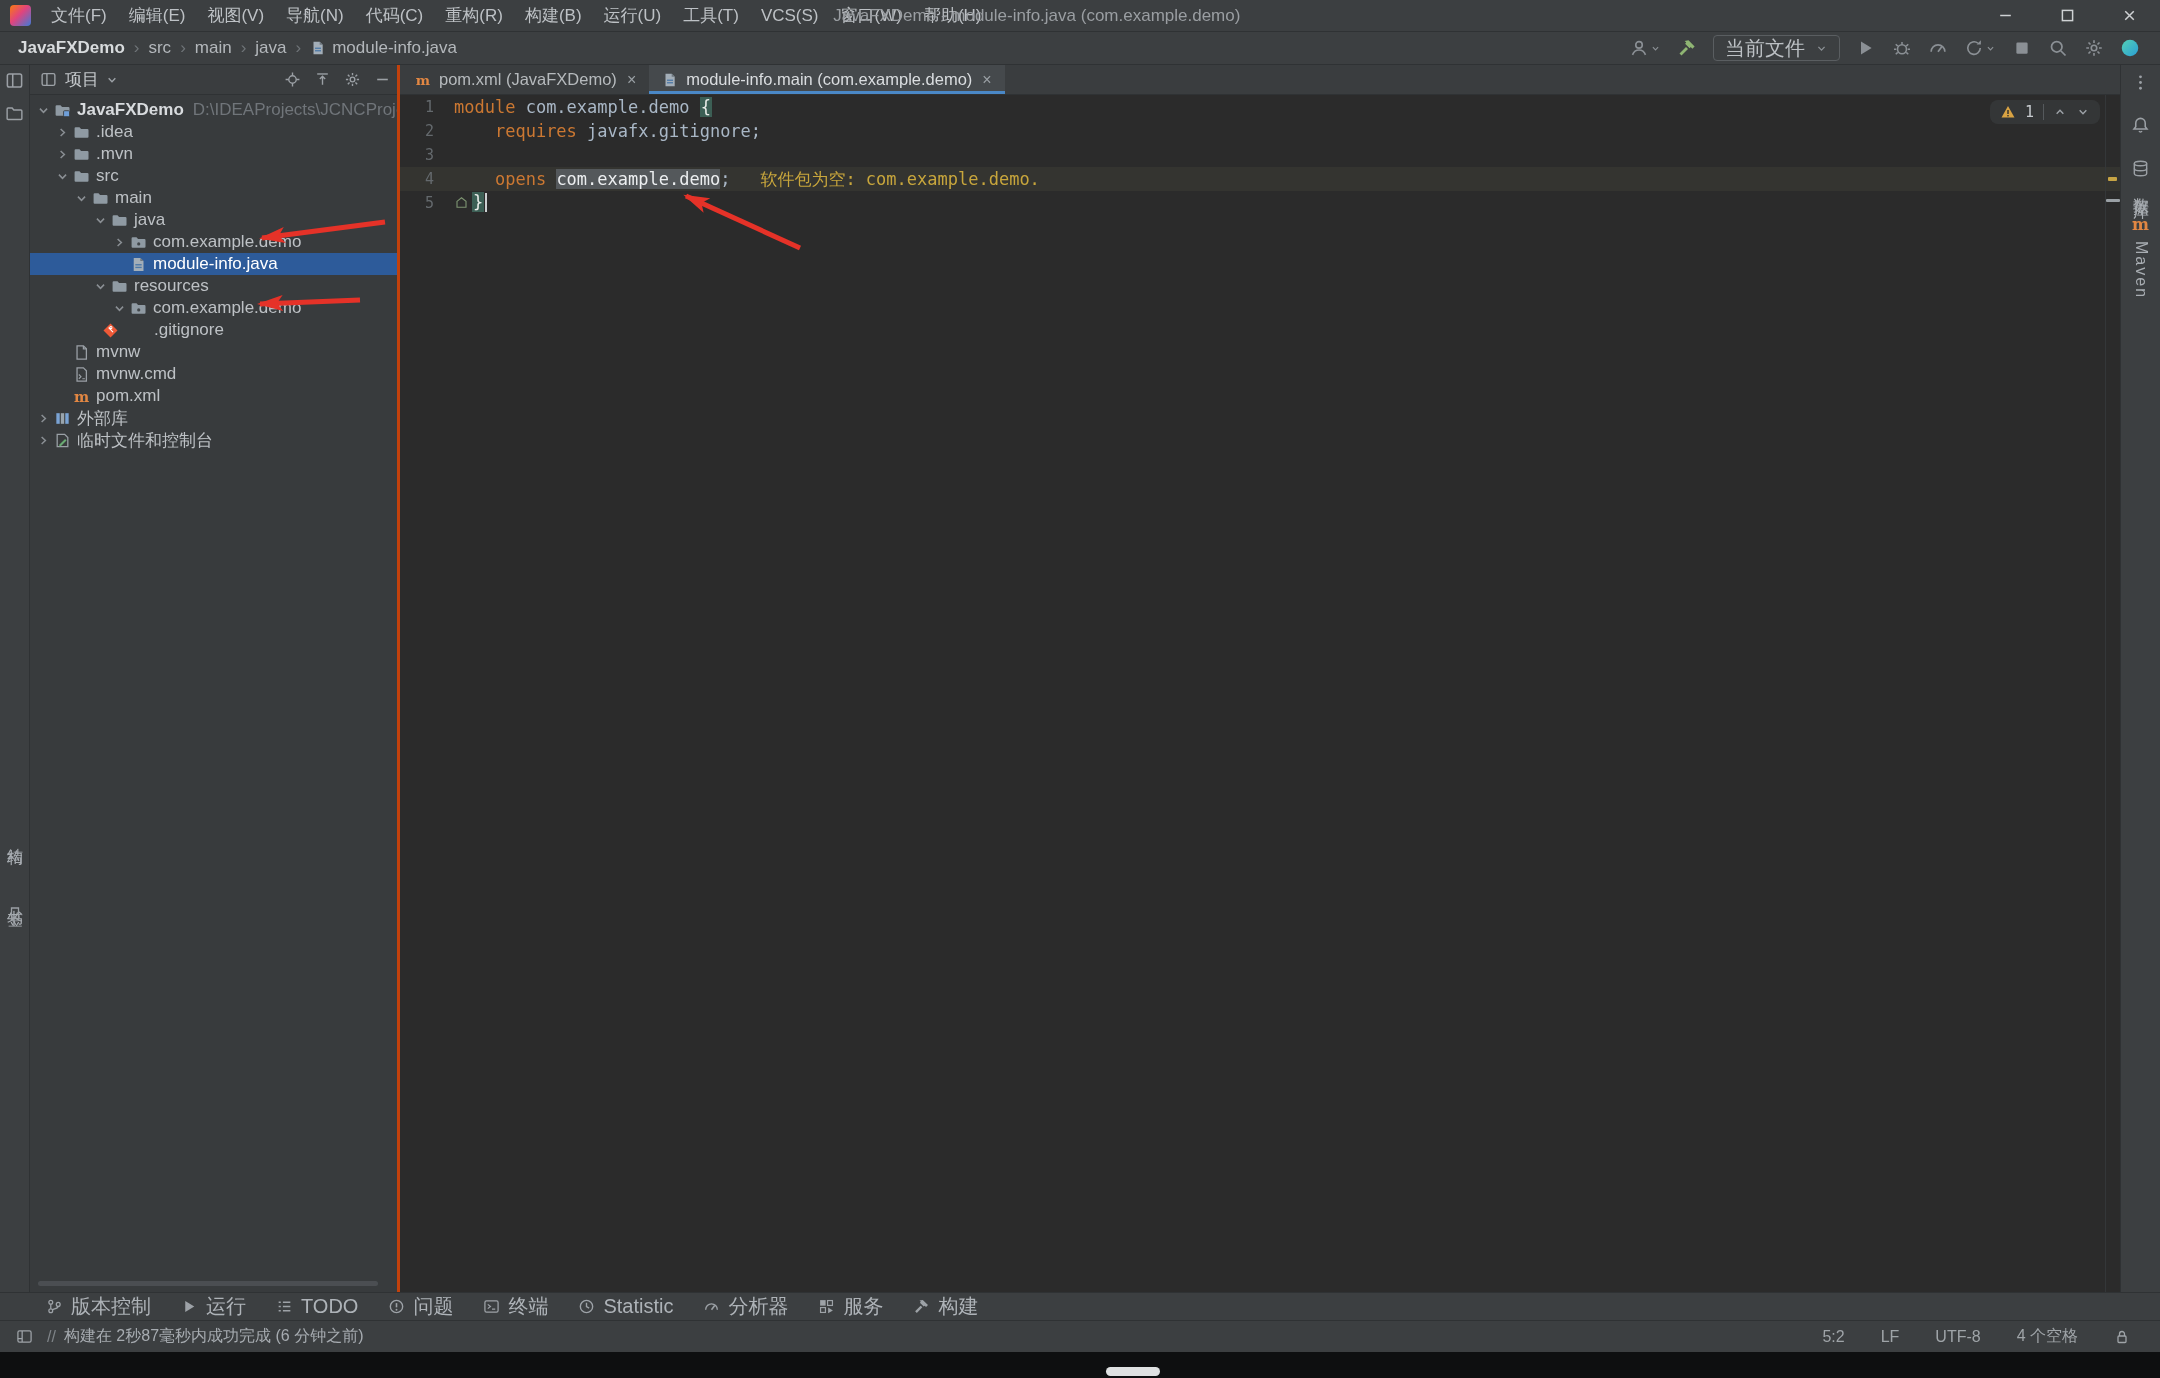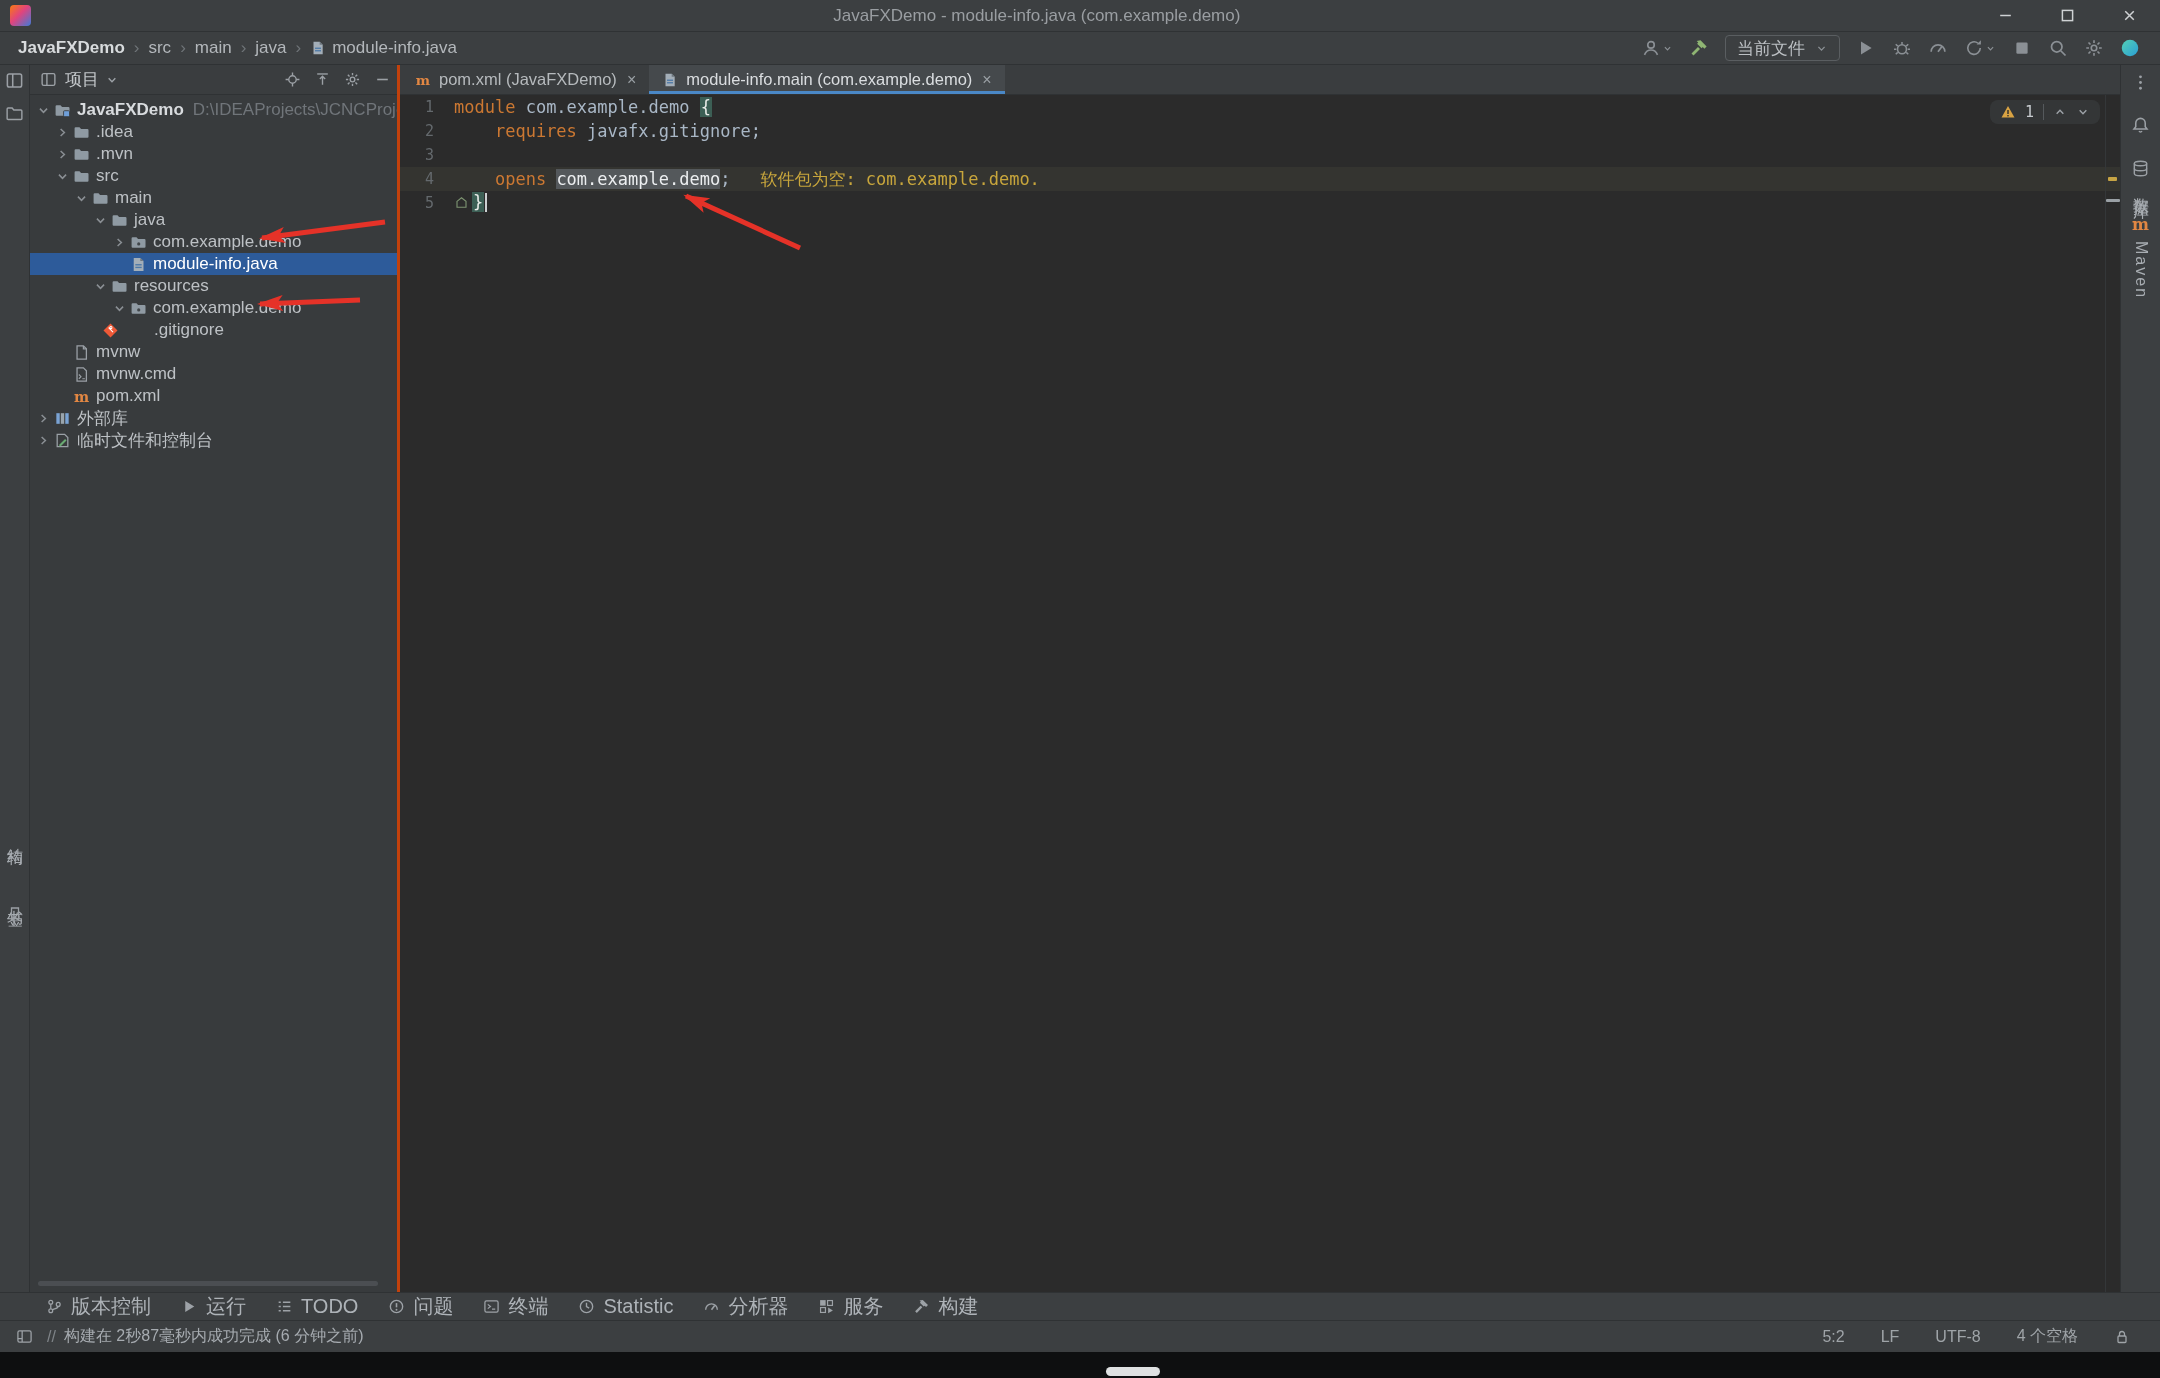"文件(F)" div.menu-bar { html: none -> <div> <div>文件(F)</div> <div>编辑(E)</div> <div>视图(V)</div> <div>导航(N)</div> <div>代码(C)</div> <div>重构(R)</div> <div>构建(B)</div> <div>运行(U)</div> <div>工具(T)</div> <div>VCS(S)</div> <div>窗口(W)</div> <div>帮助(H)</div> </div> }
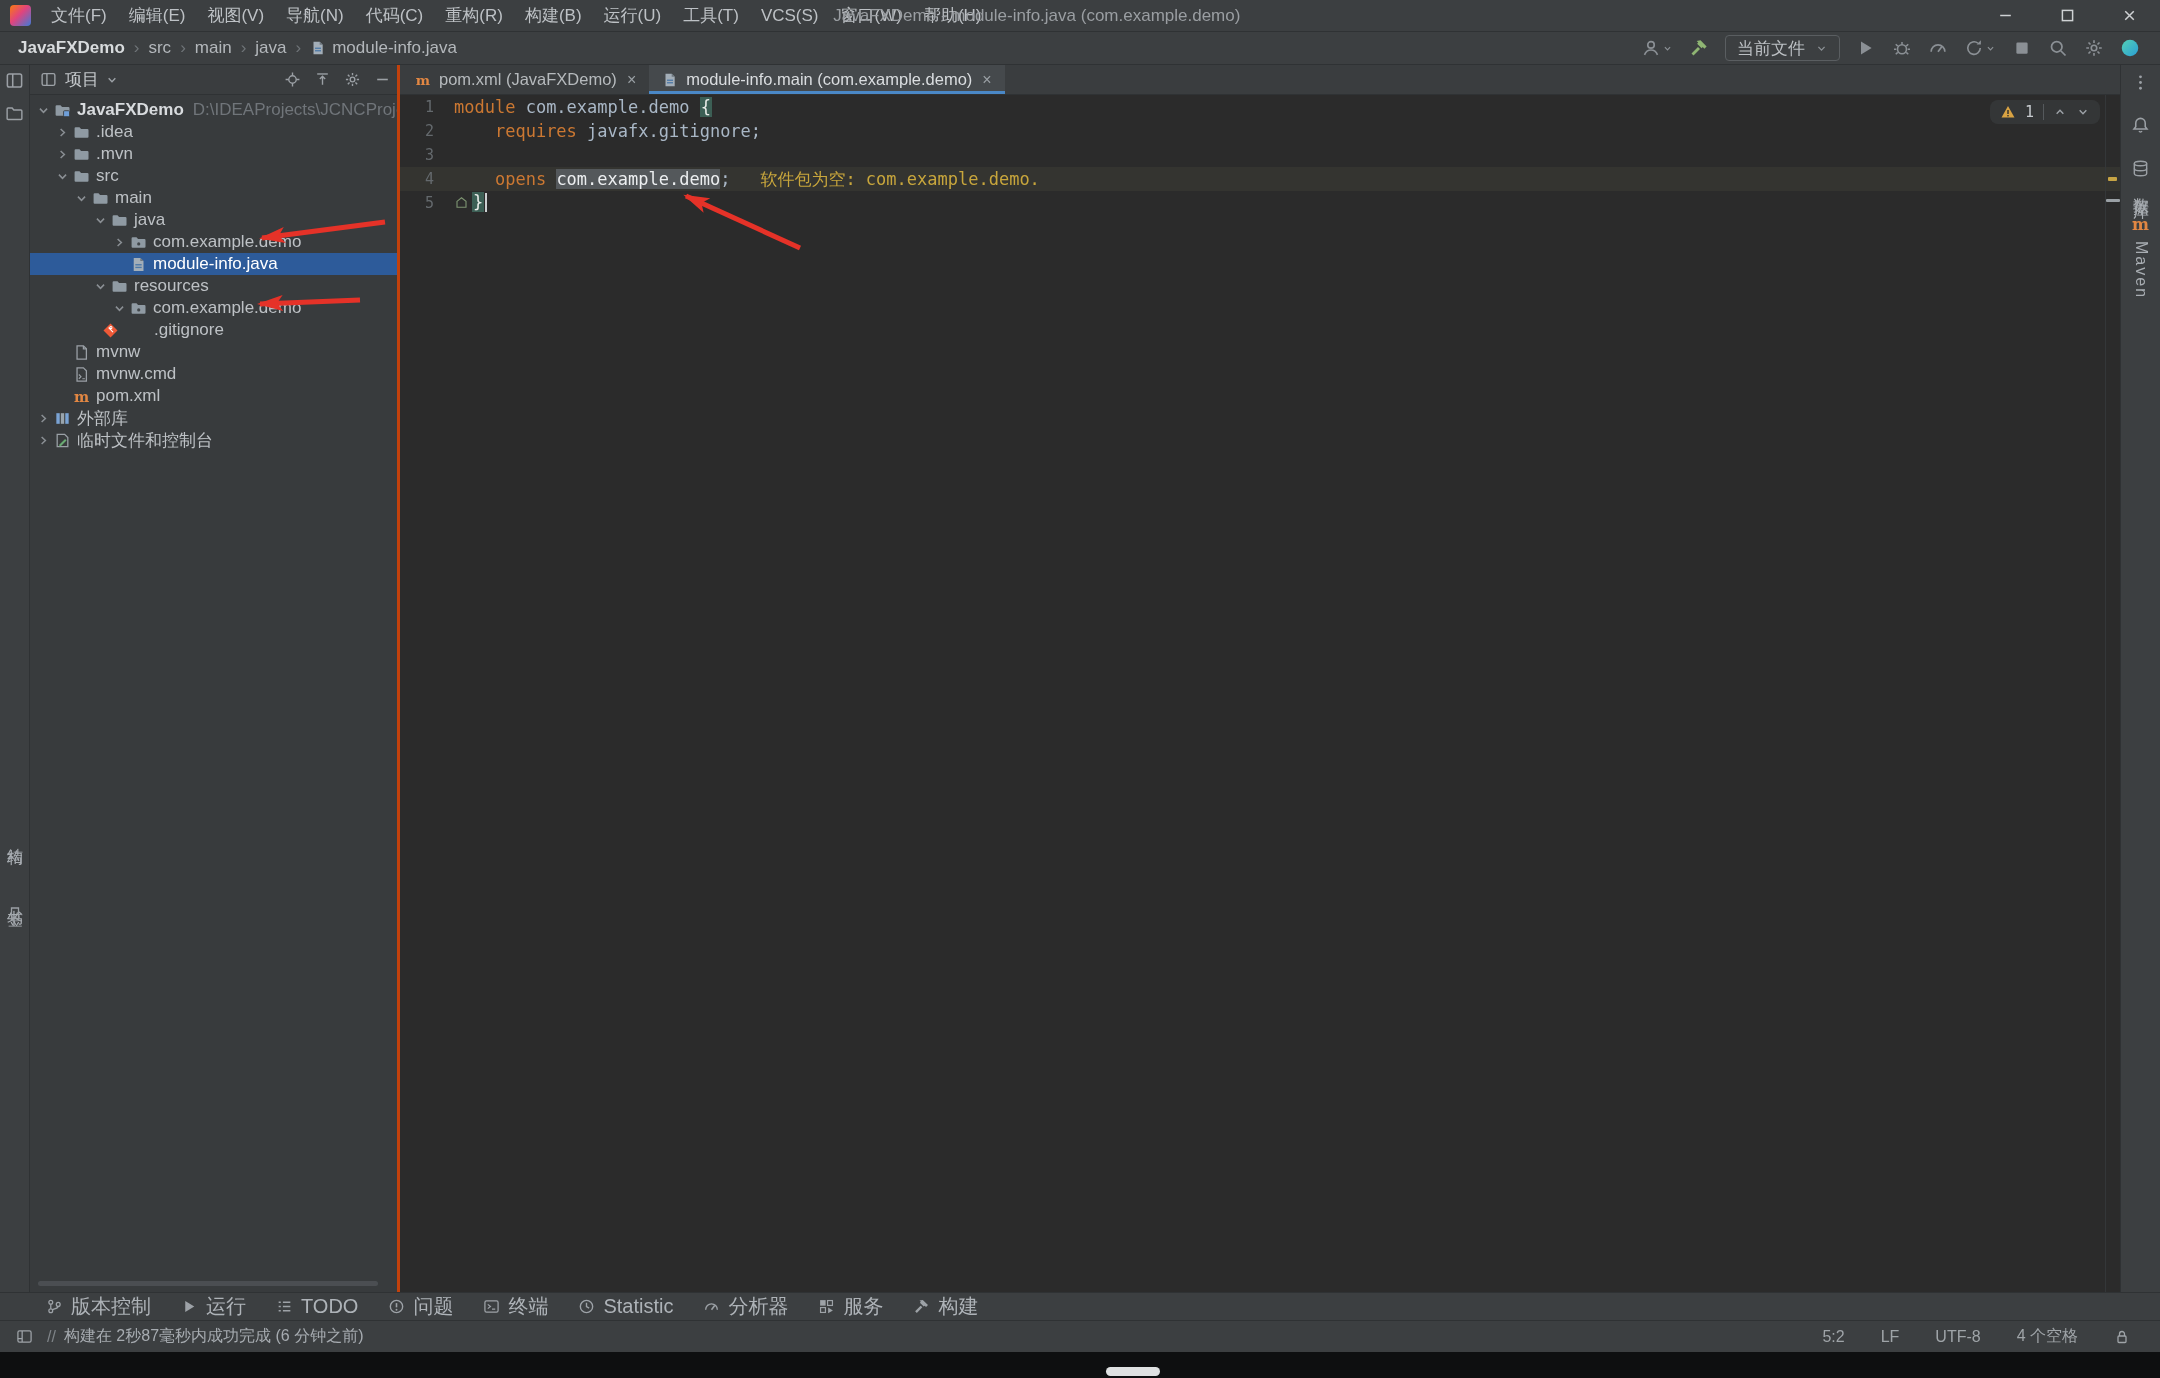"当前文件" .run-config { font-size: 17px -> 20px }
